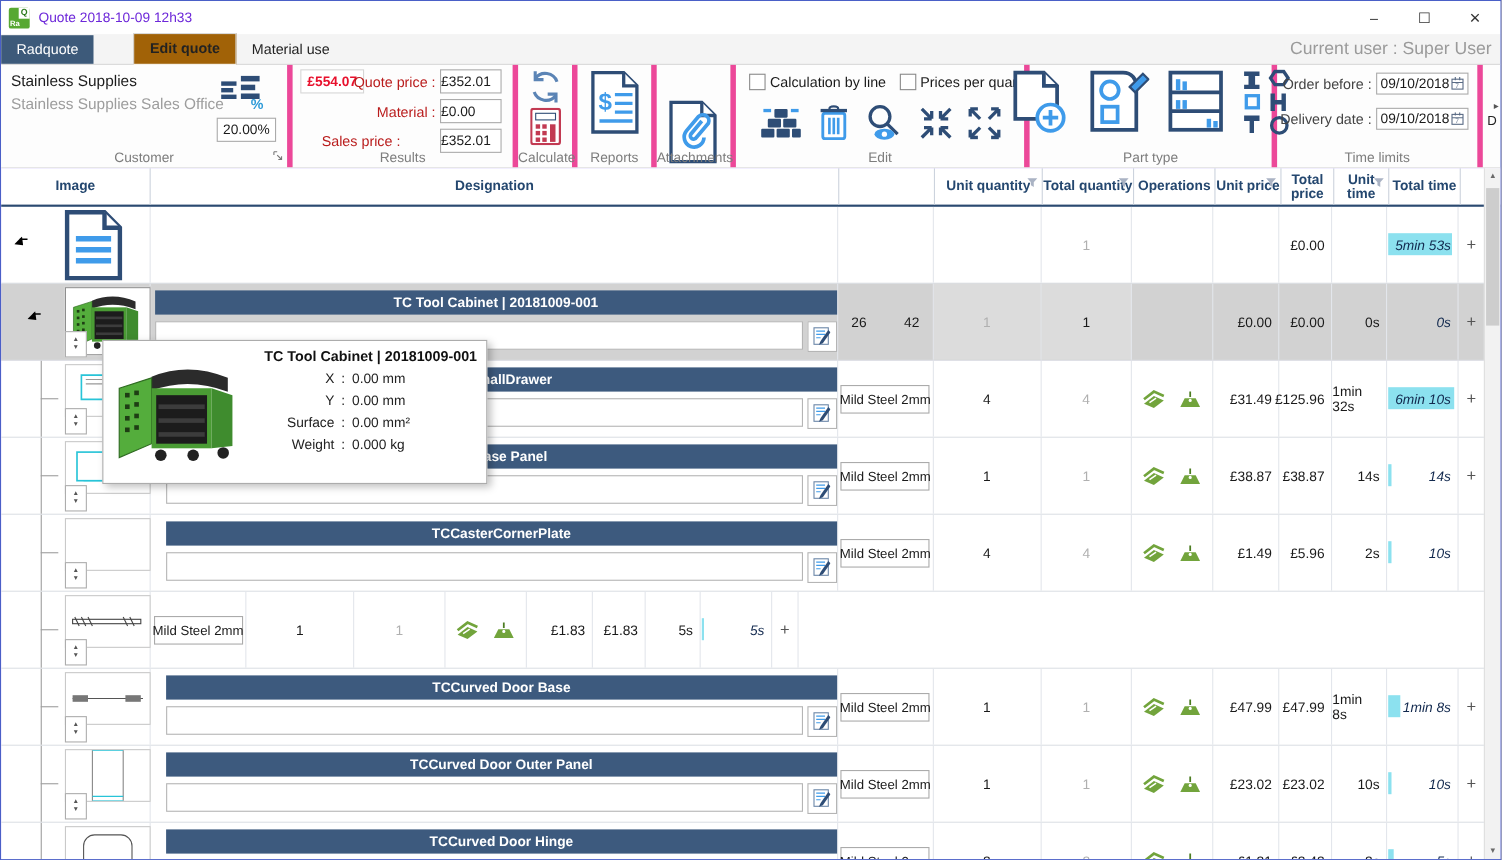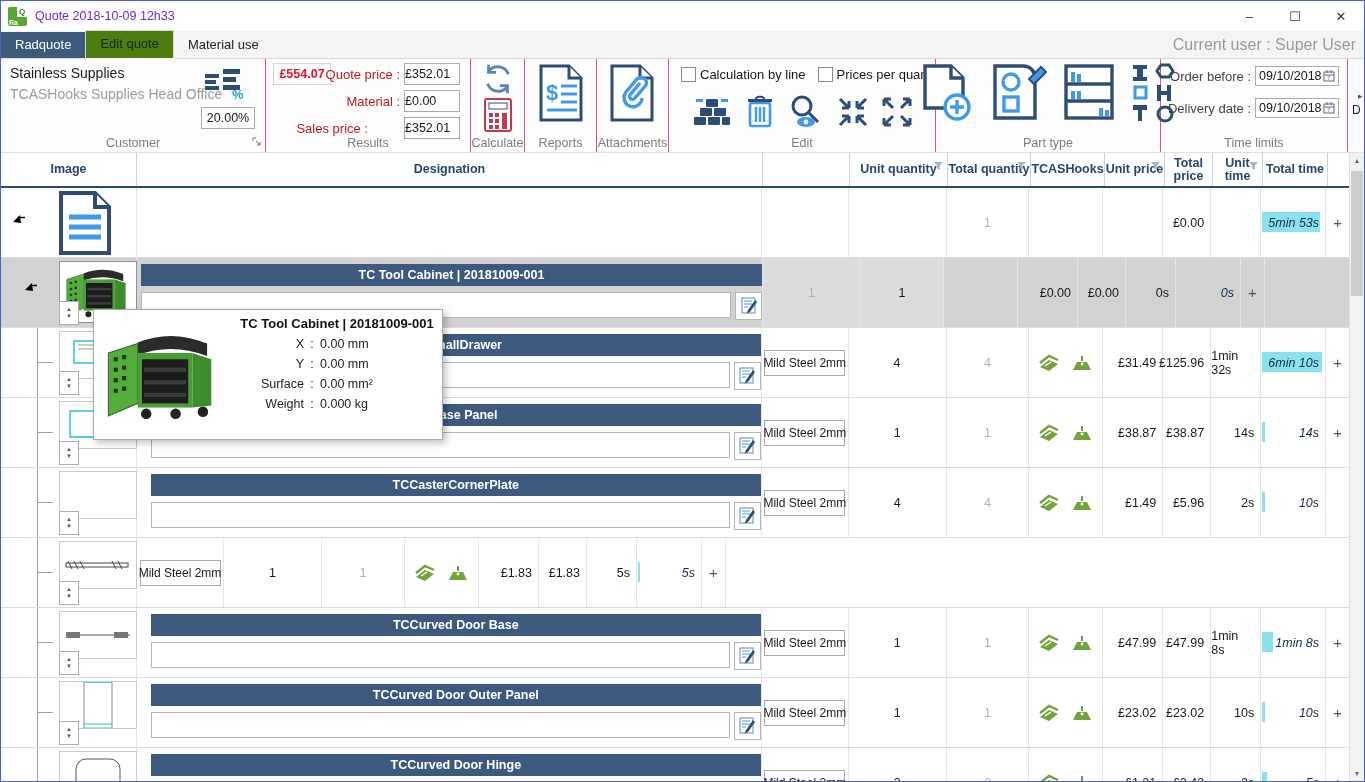"Edit quote" .tab.active { background: #4d7c0f -> #a16207; font-weight: normal -> bold; margin-left: none -> 36px }
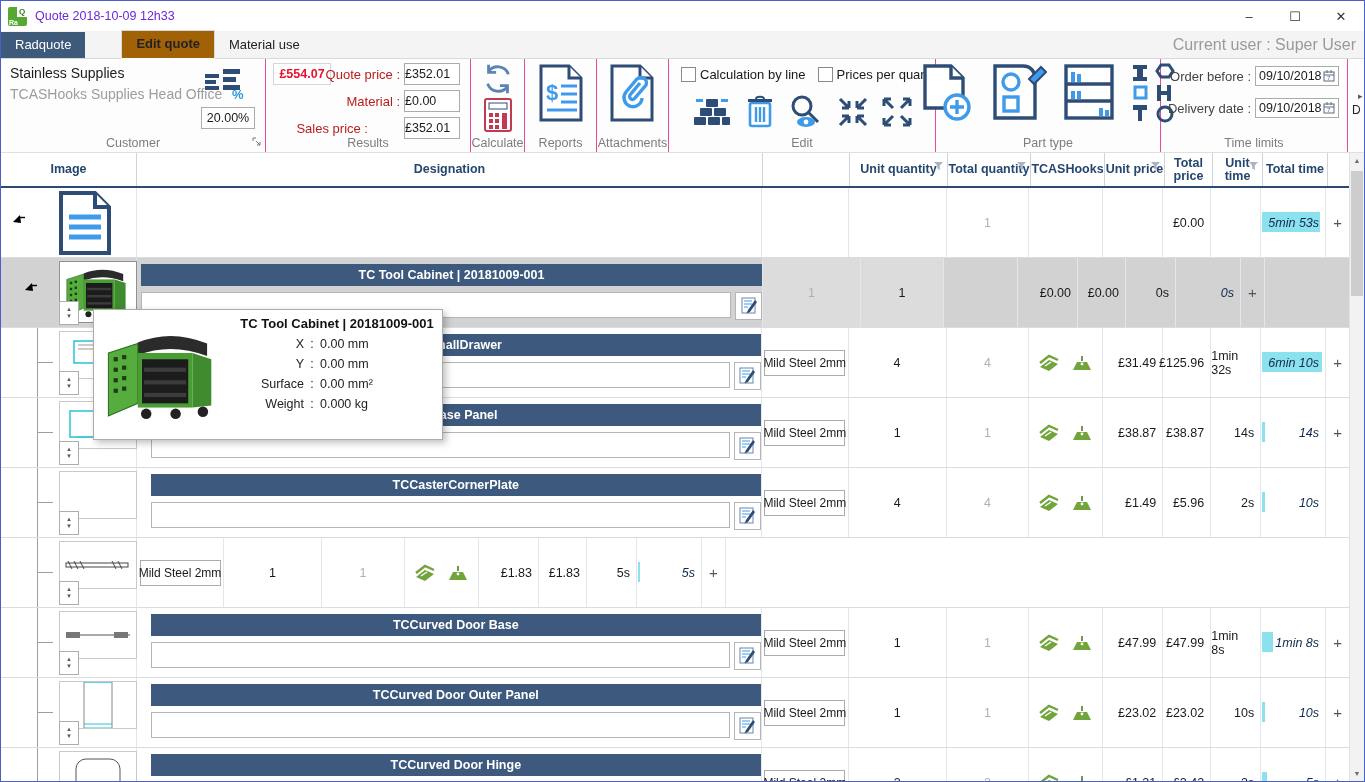"Stainless Supplies" .grp { border-right: 1px solid #ec4899 -> 5px solid #ec4899 }
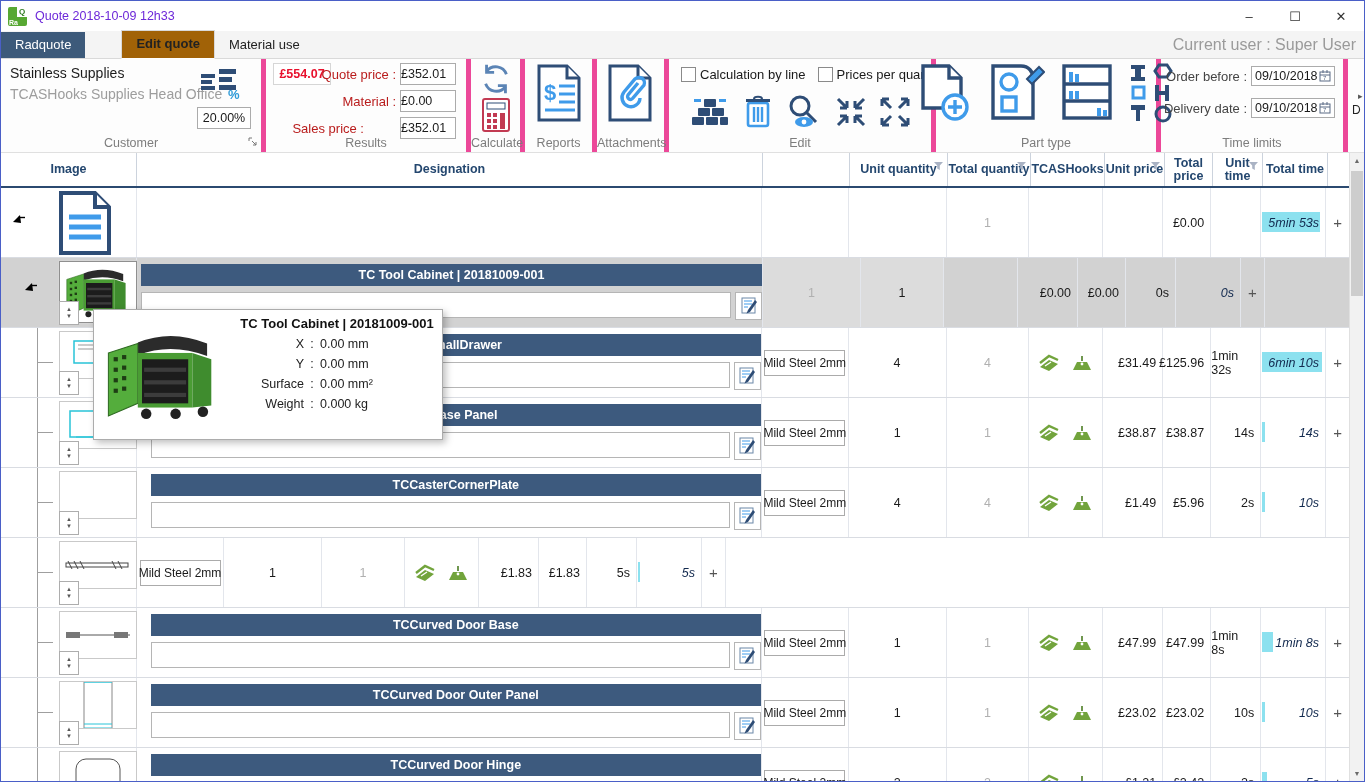"TCASHooks Supplies Head Office" div.cust-office { text: TCASHooks Supplies Head -> Stainless Supplies Sales }
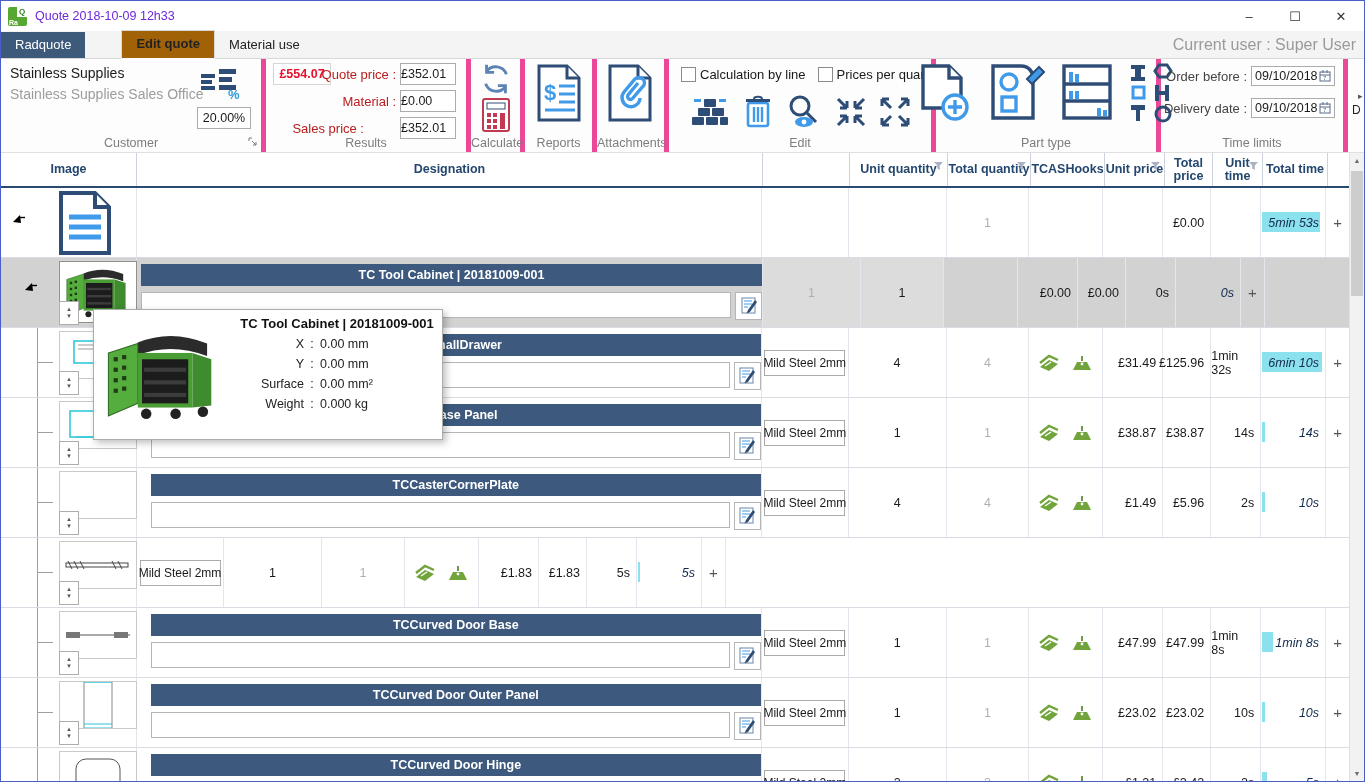"Attachments" .g-attach { justify-content: none -> flex-end }
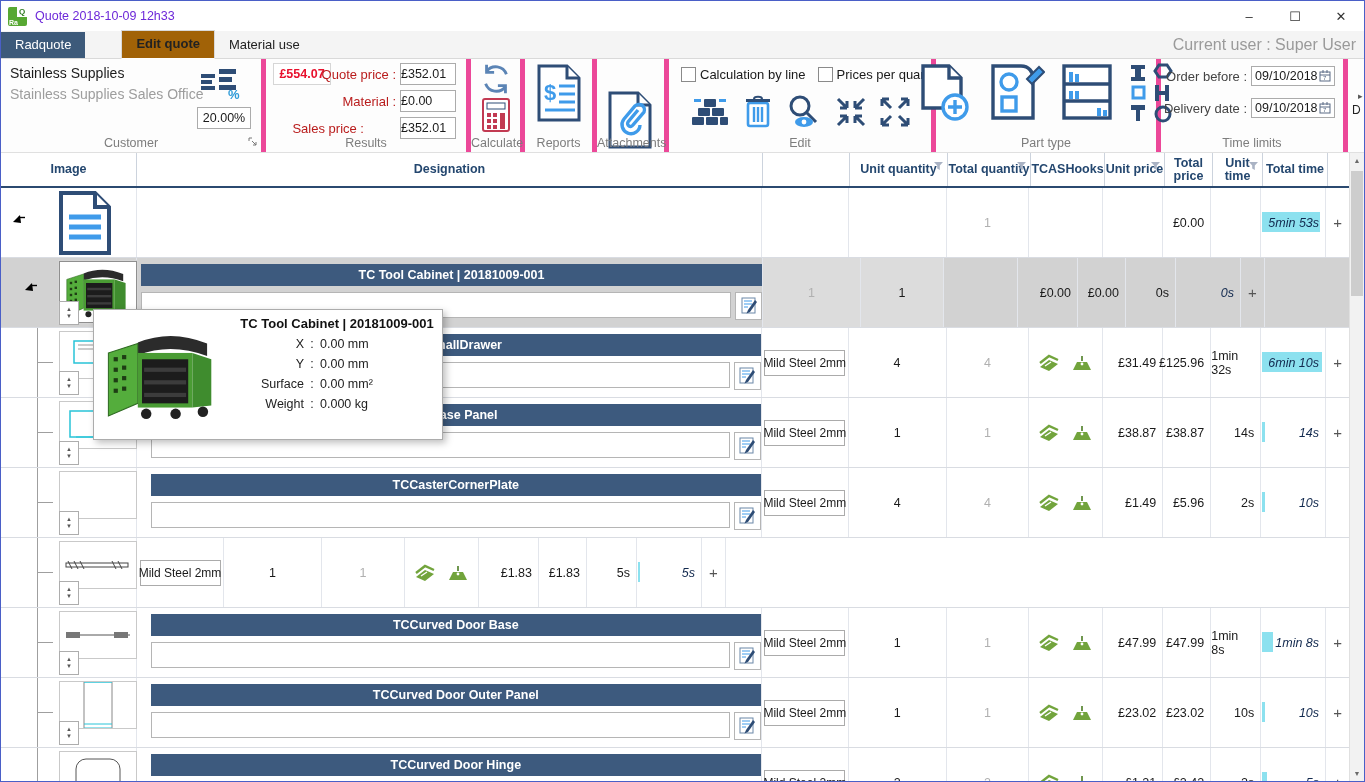"TCASHooks" span { text: TCASHooks -> Operations }
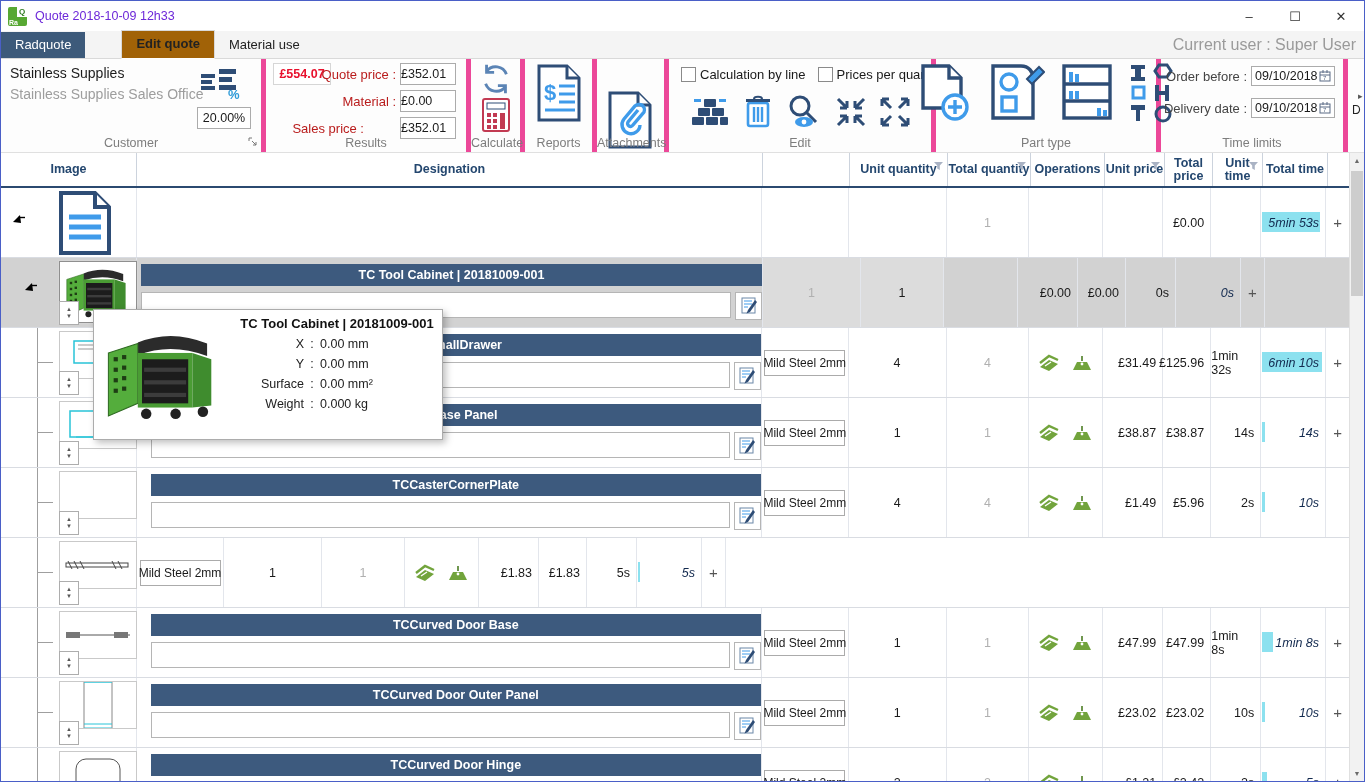"26" div.cell { html: none -> <div> <div> <span>26</span> <span>42</span> </div> </div> }
